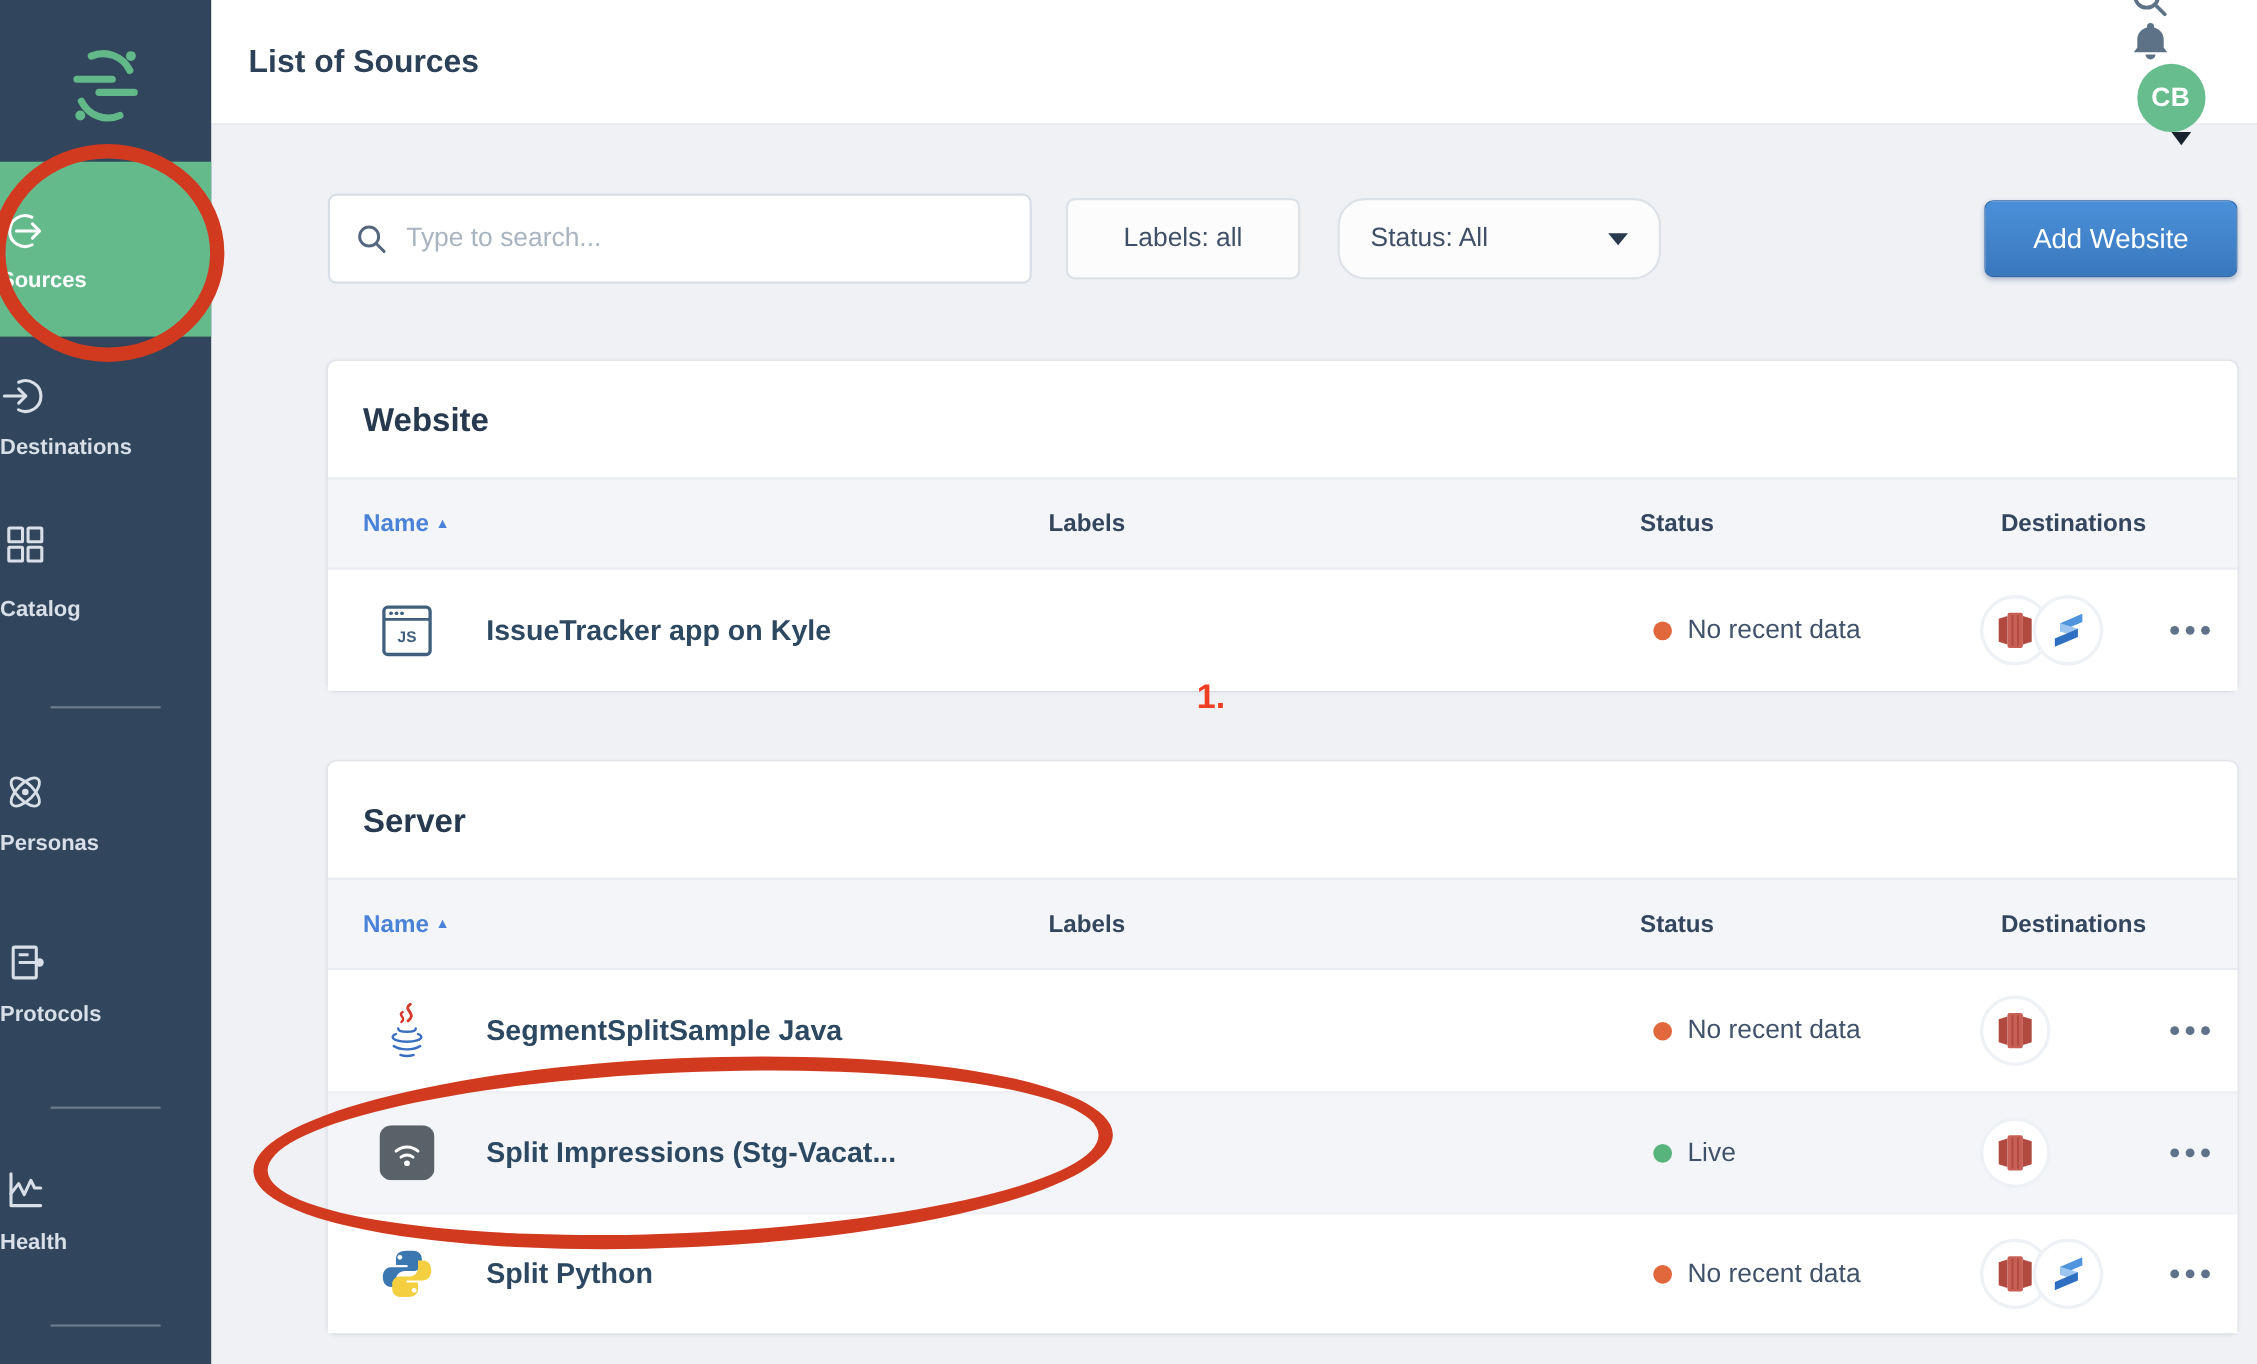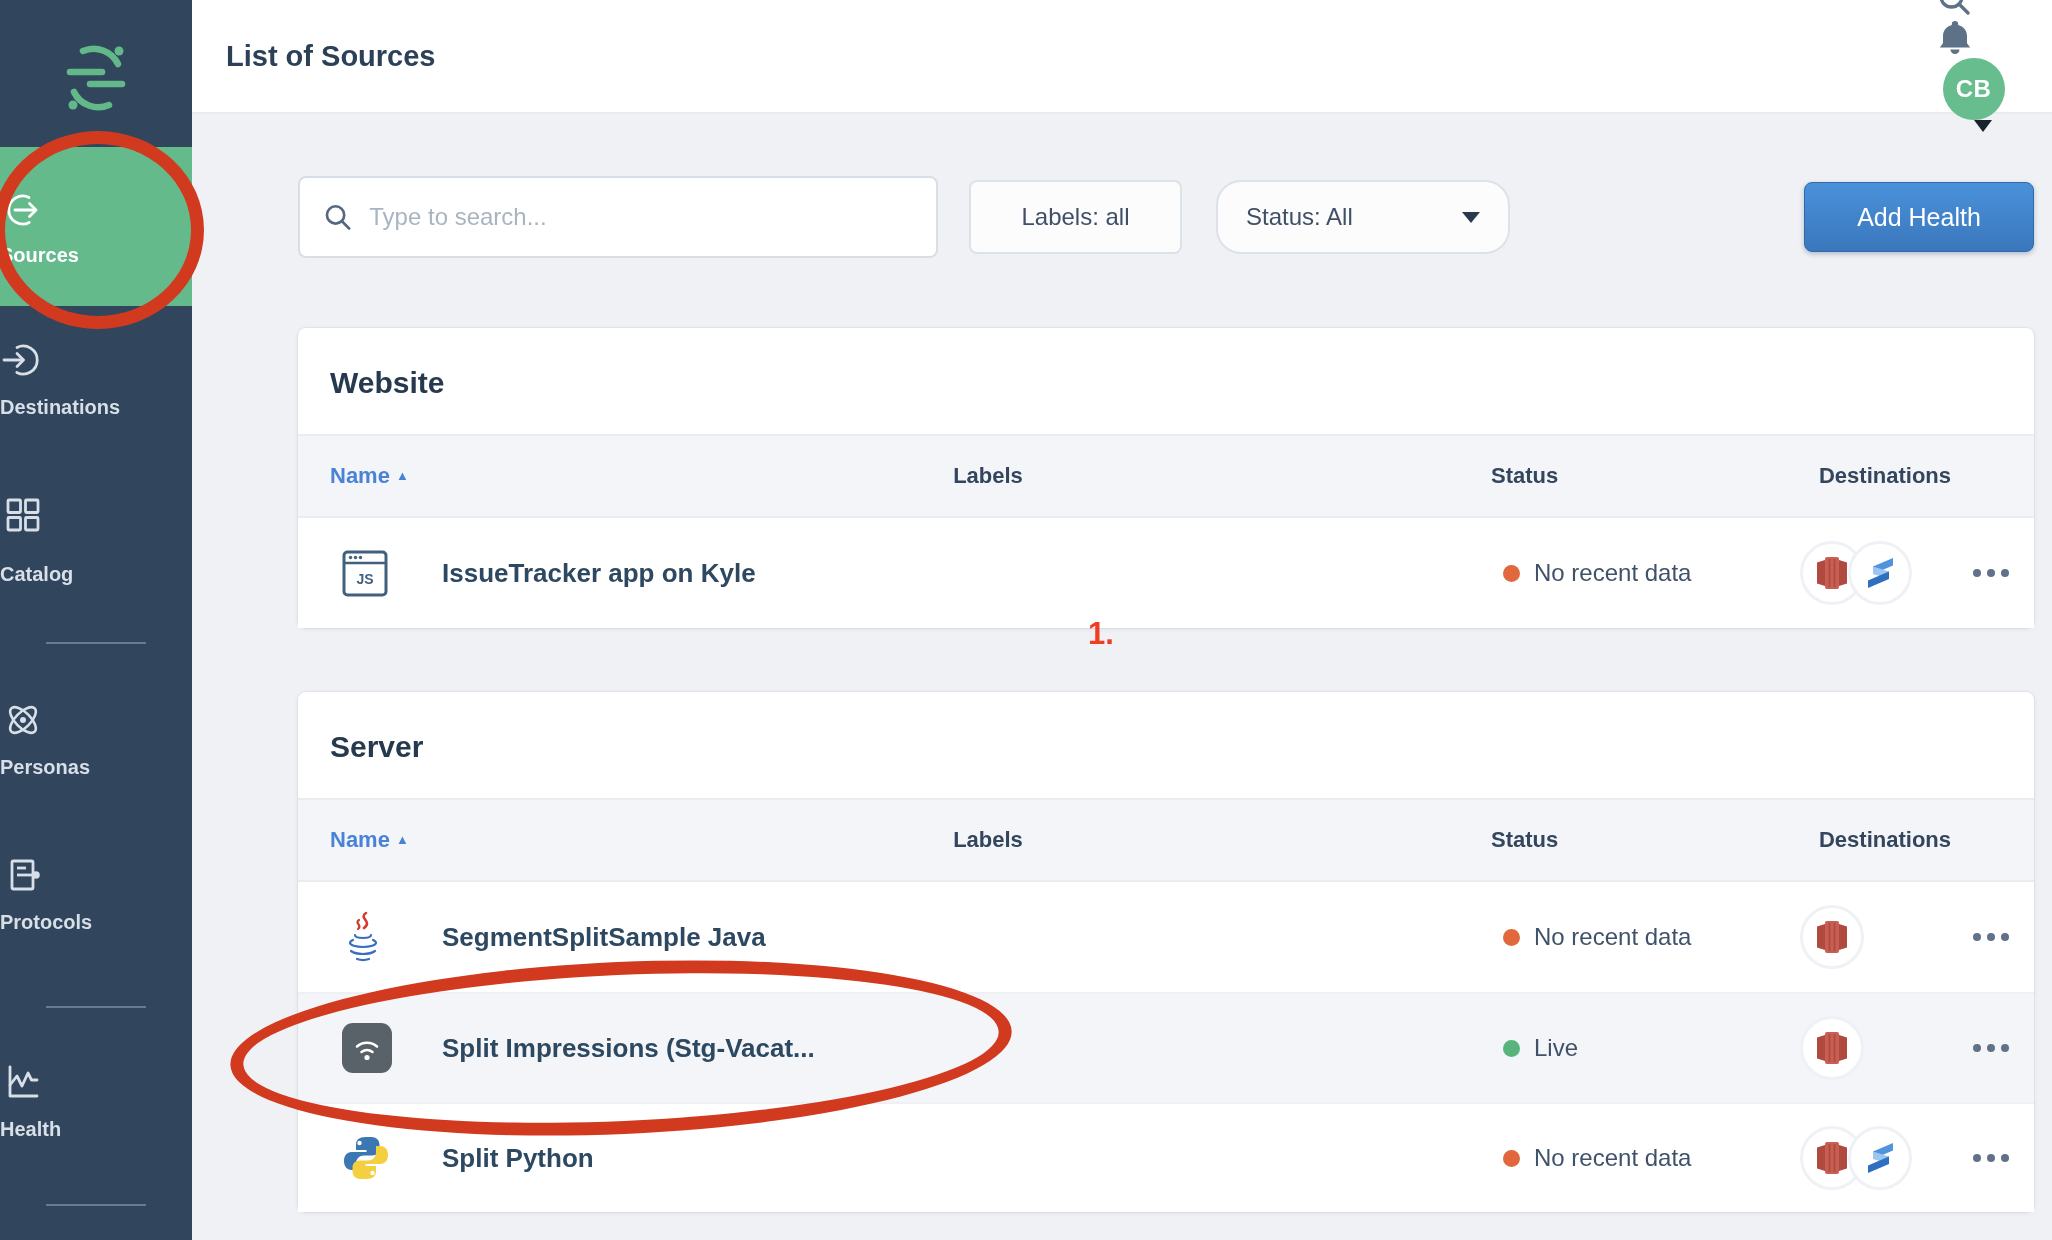"Add Health" button.btn-primary { text: Health -> Website }
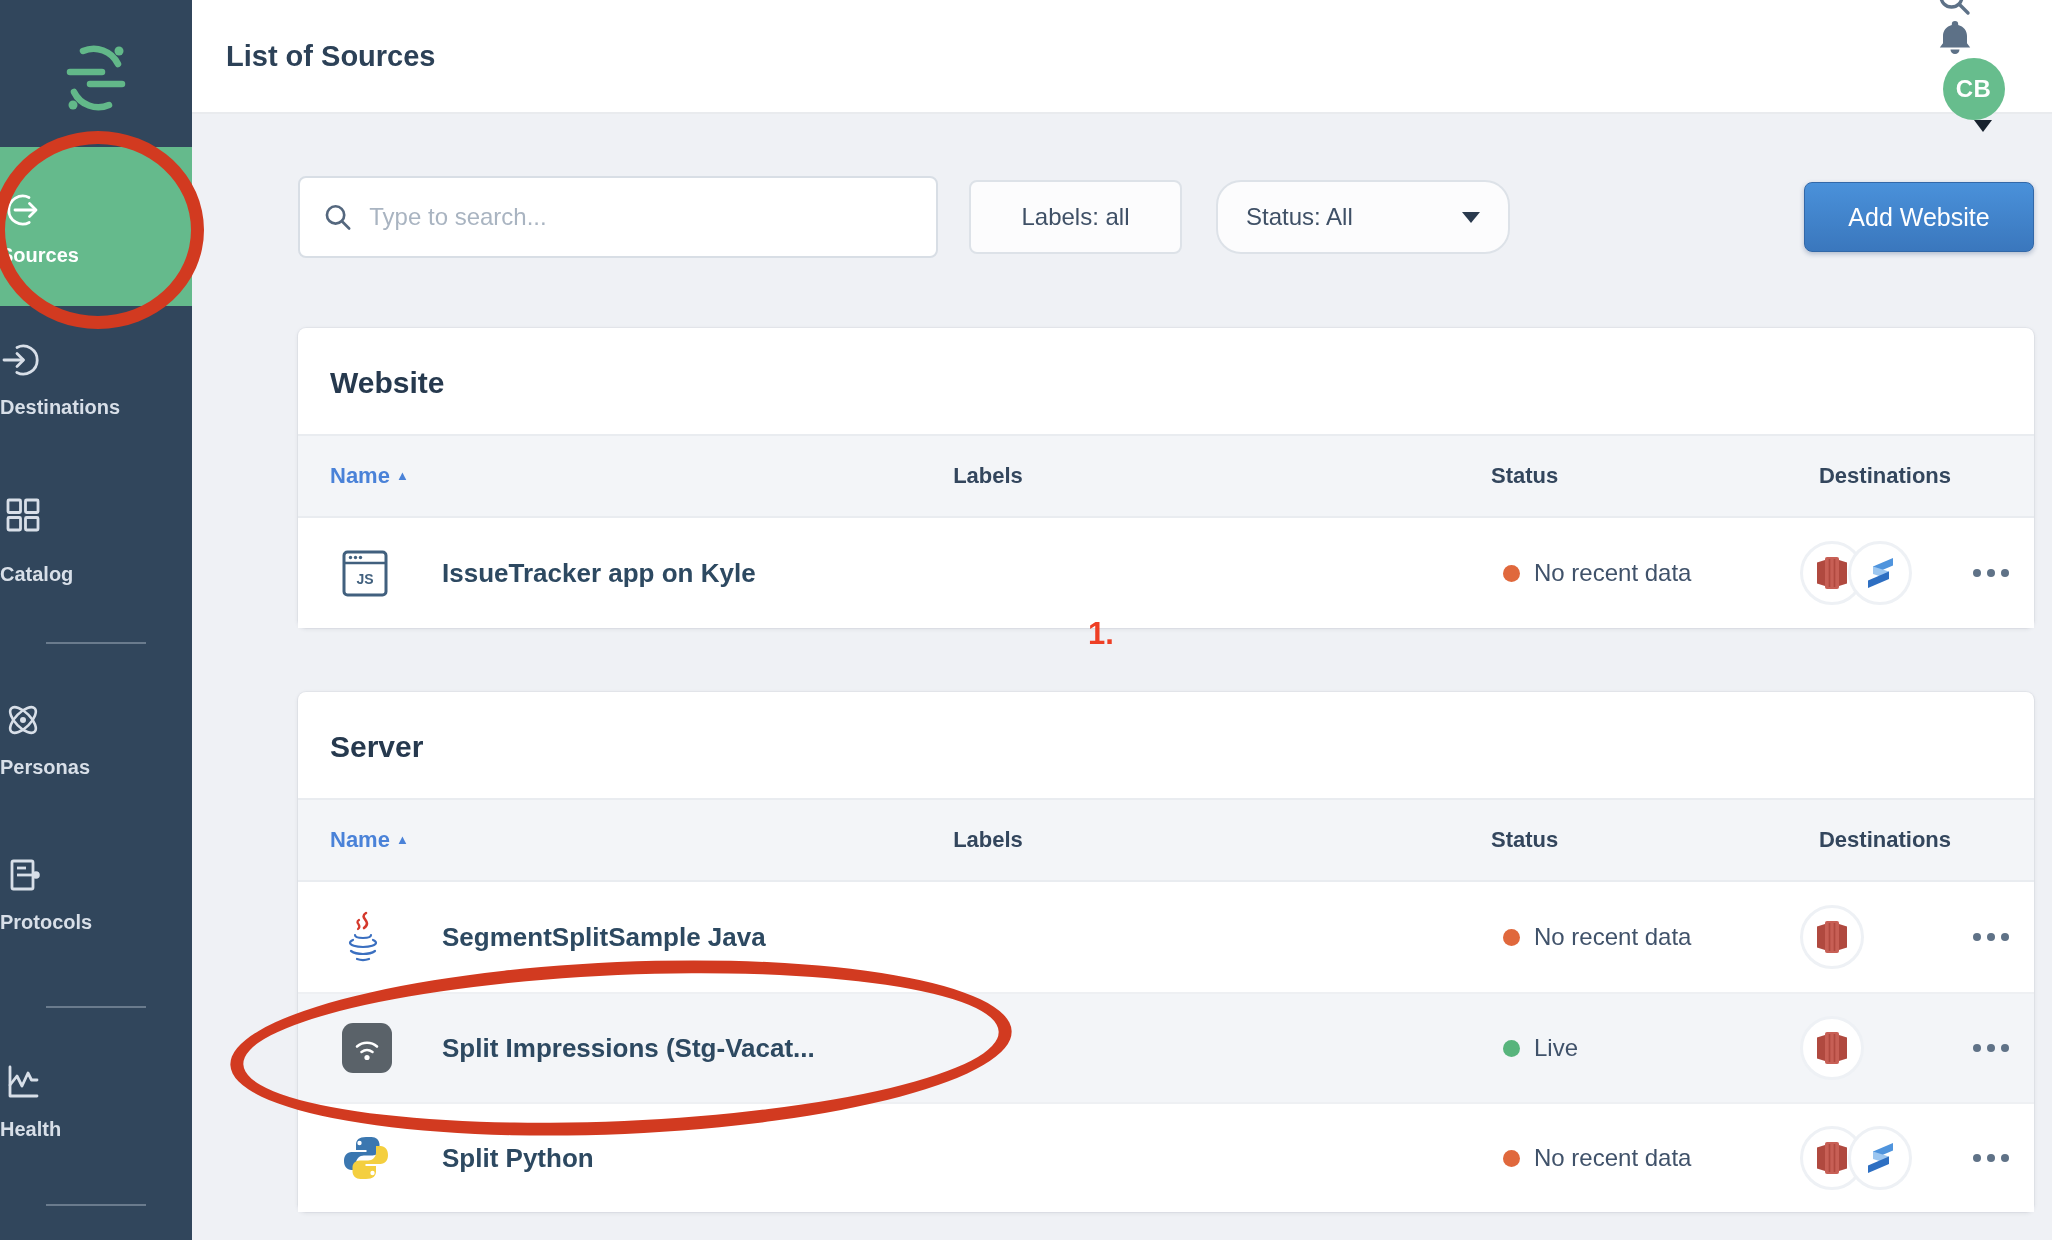"Catalog" .nav-catalog { top: 492px -> 472px }
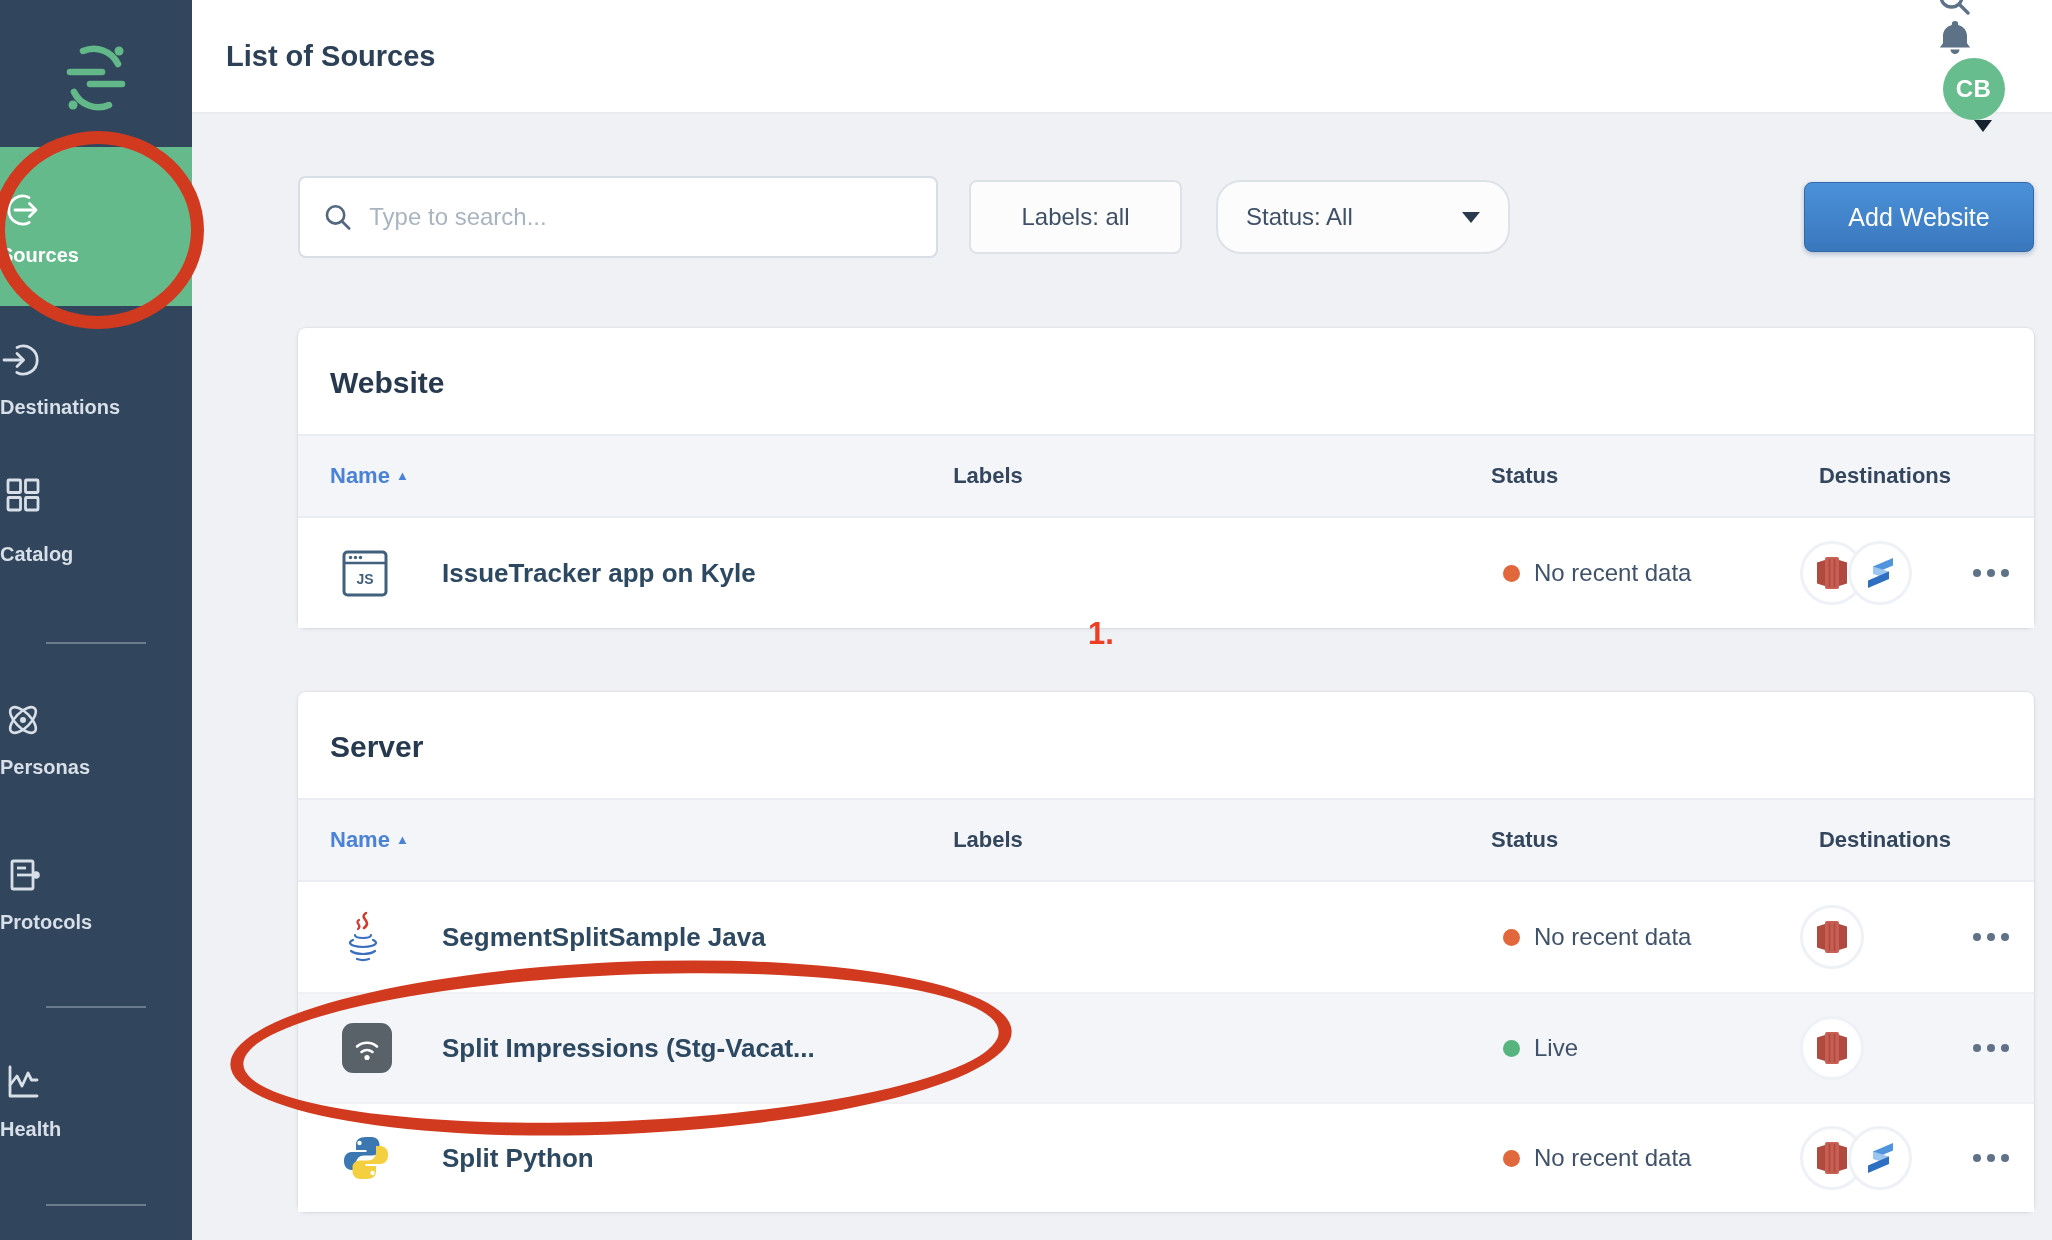"JS" .c-icon { justify-content: none -> center }
